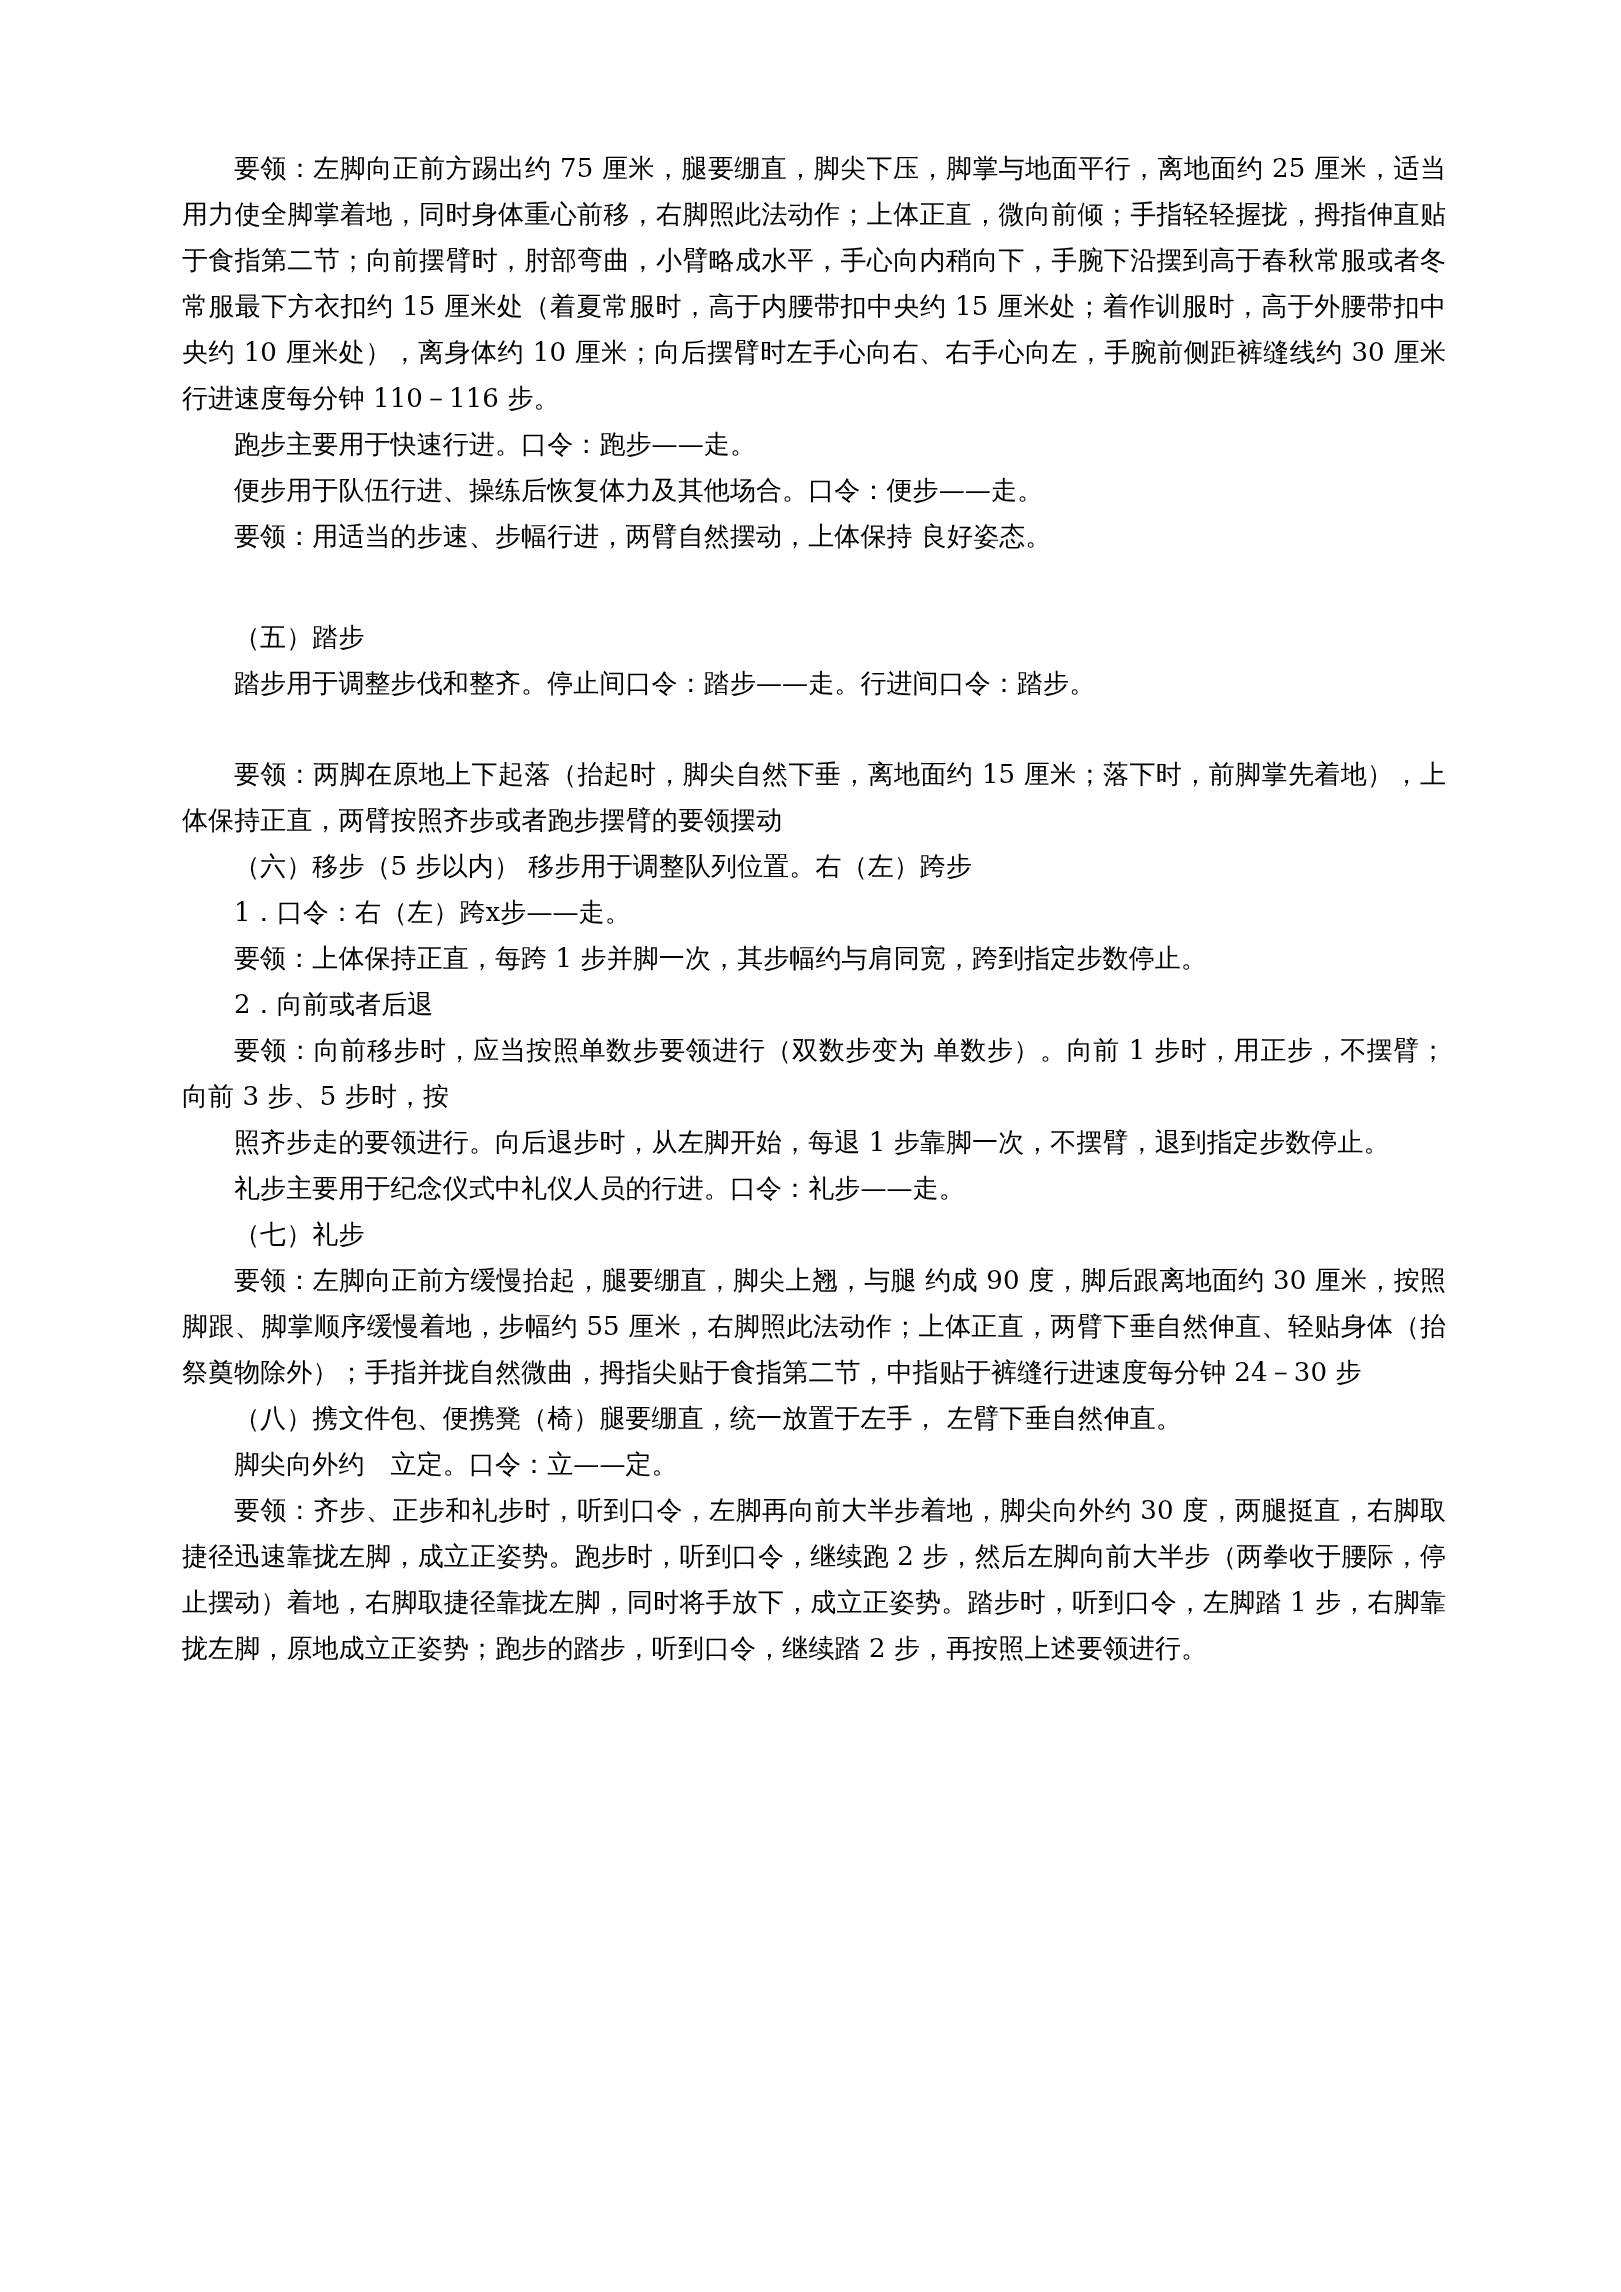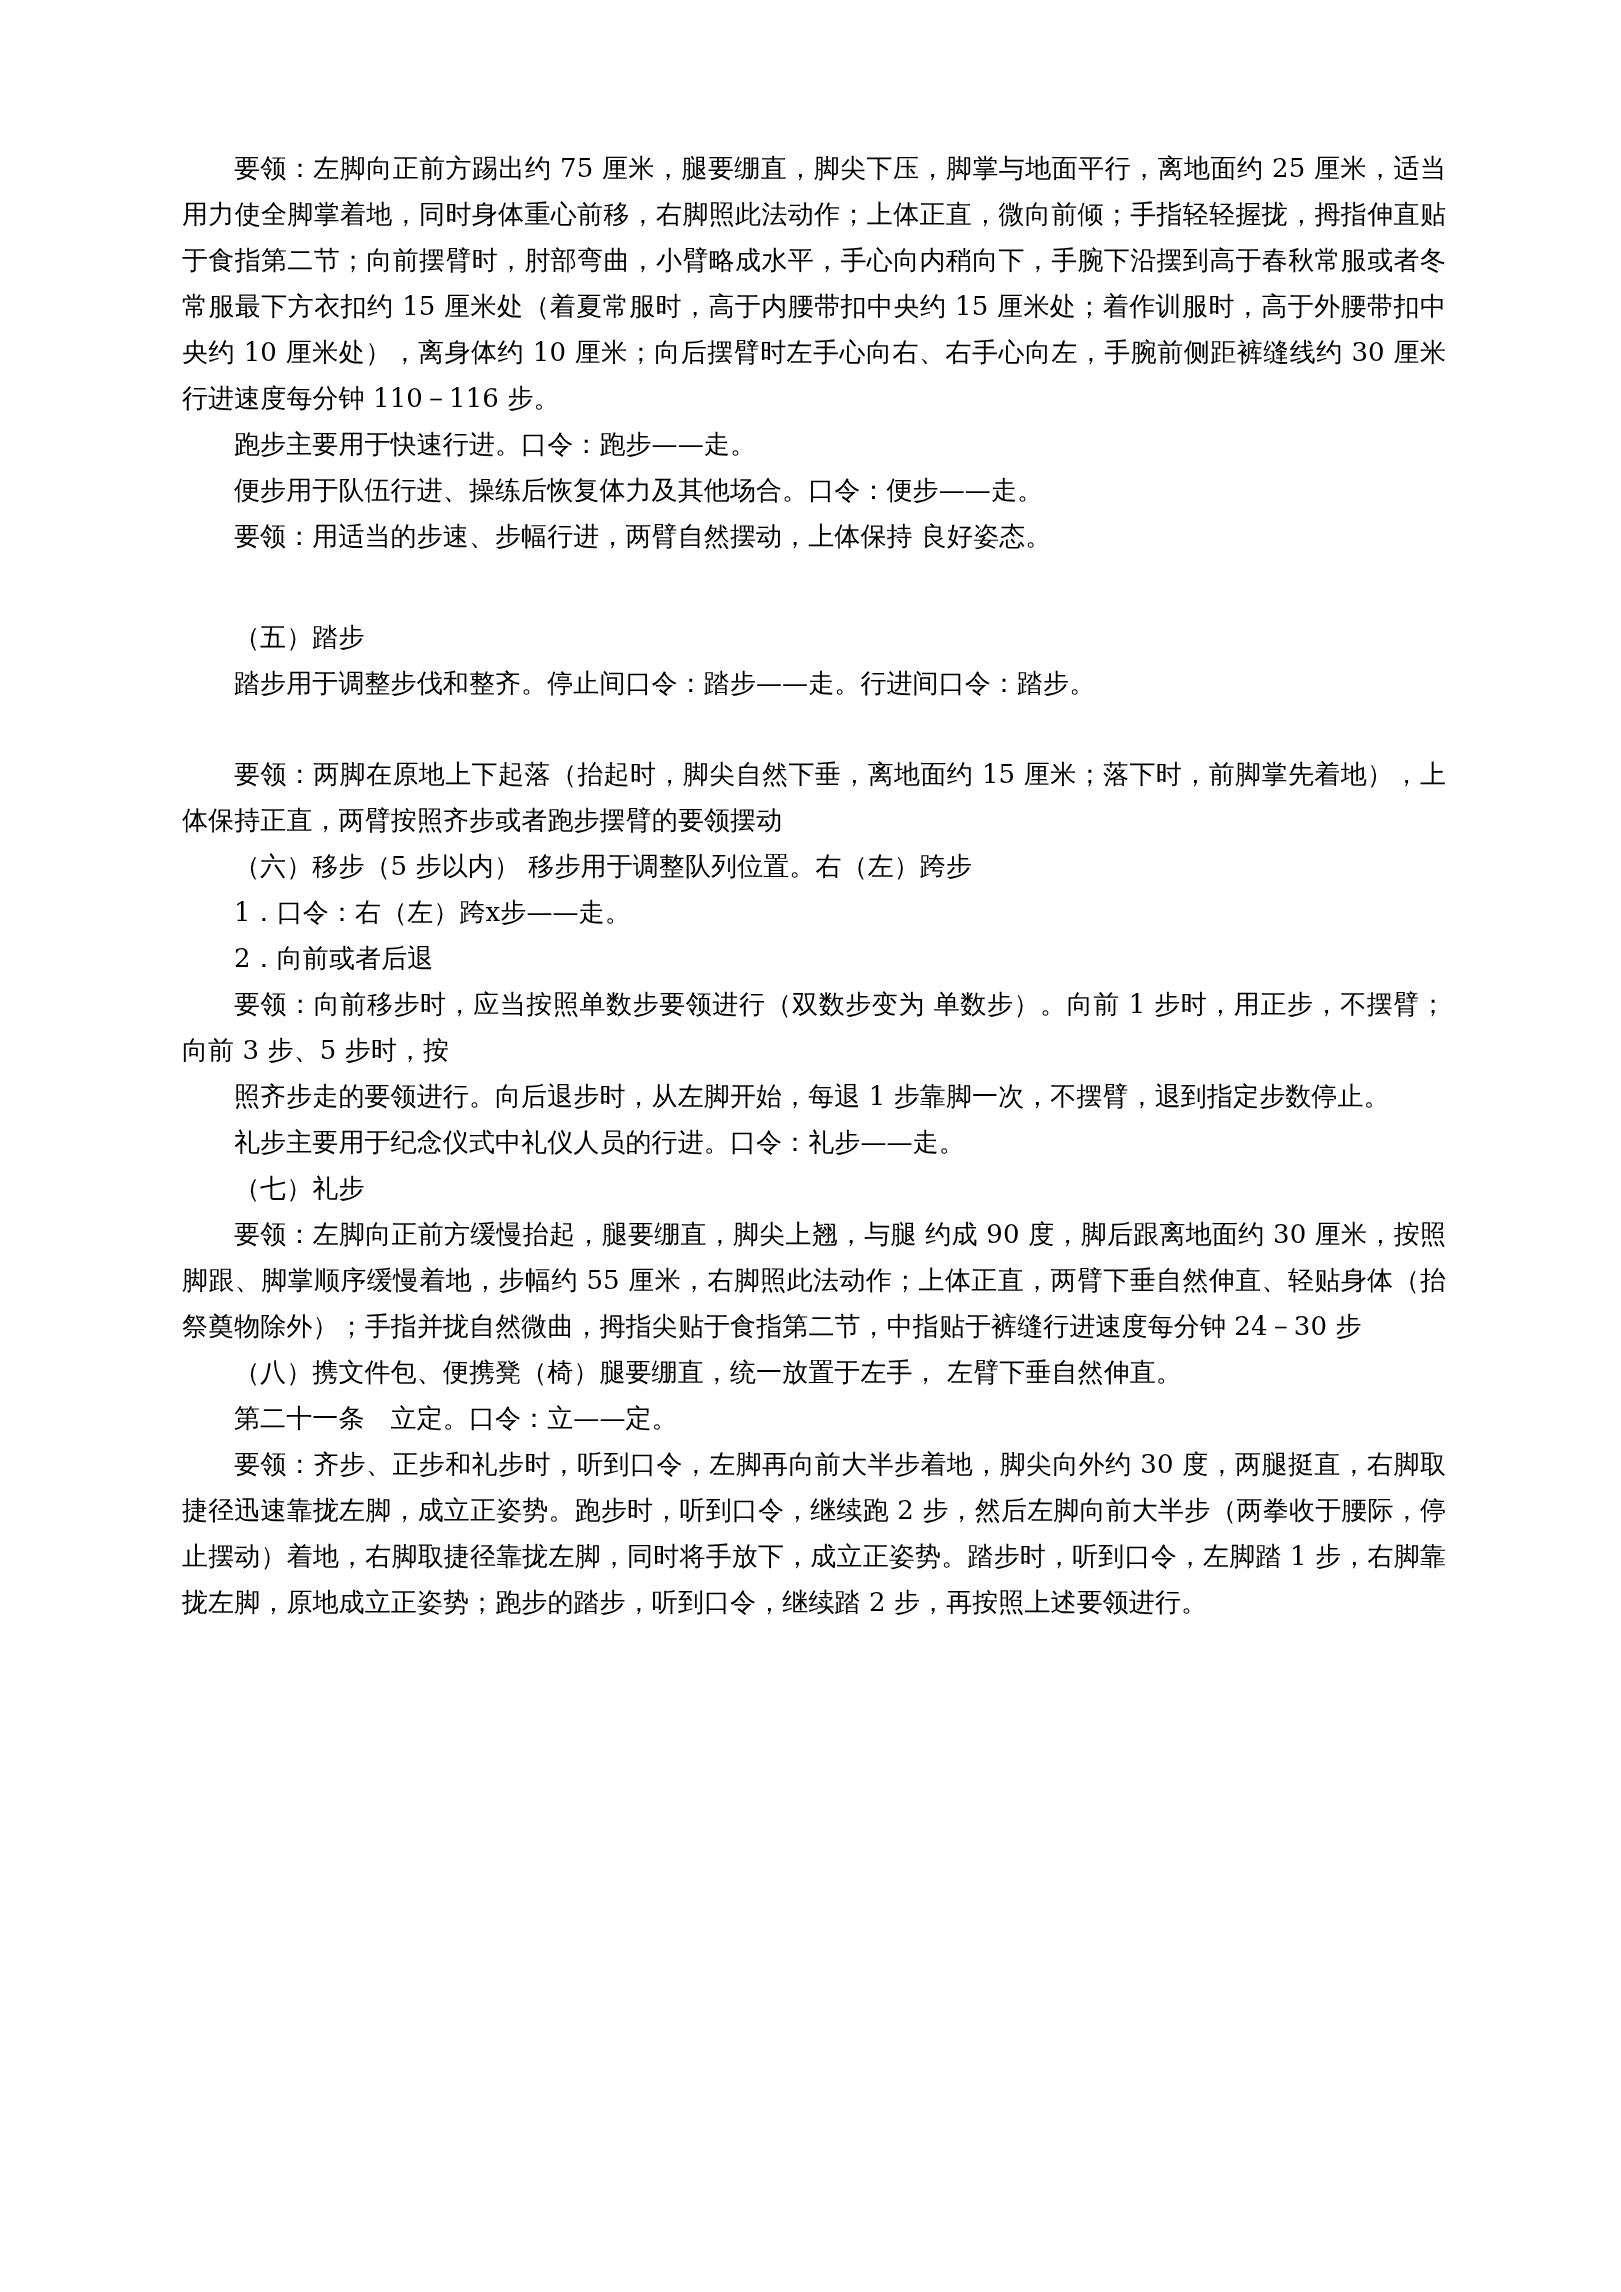"要领：上体保持正直，每跨 1 步并脚一次，其步幅约与肩同宽，跨到指定步数停止。" p.indent { html: none -> <p>要领：上体保持正直，每跨 1 步并脚一次，其步幅约与肩同宽，跨到指定步数停止。</p> }
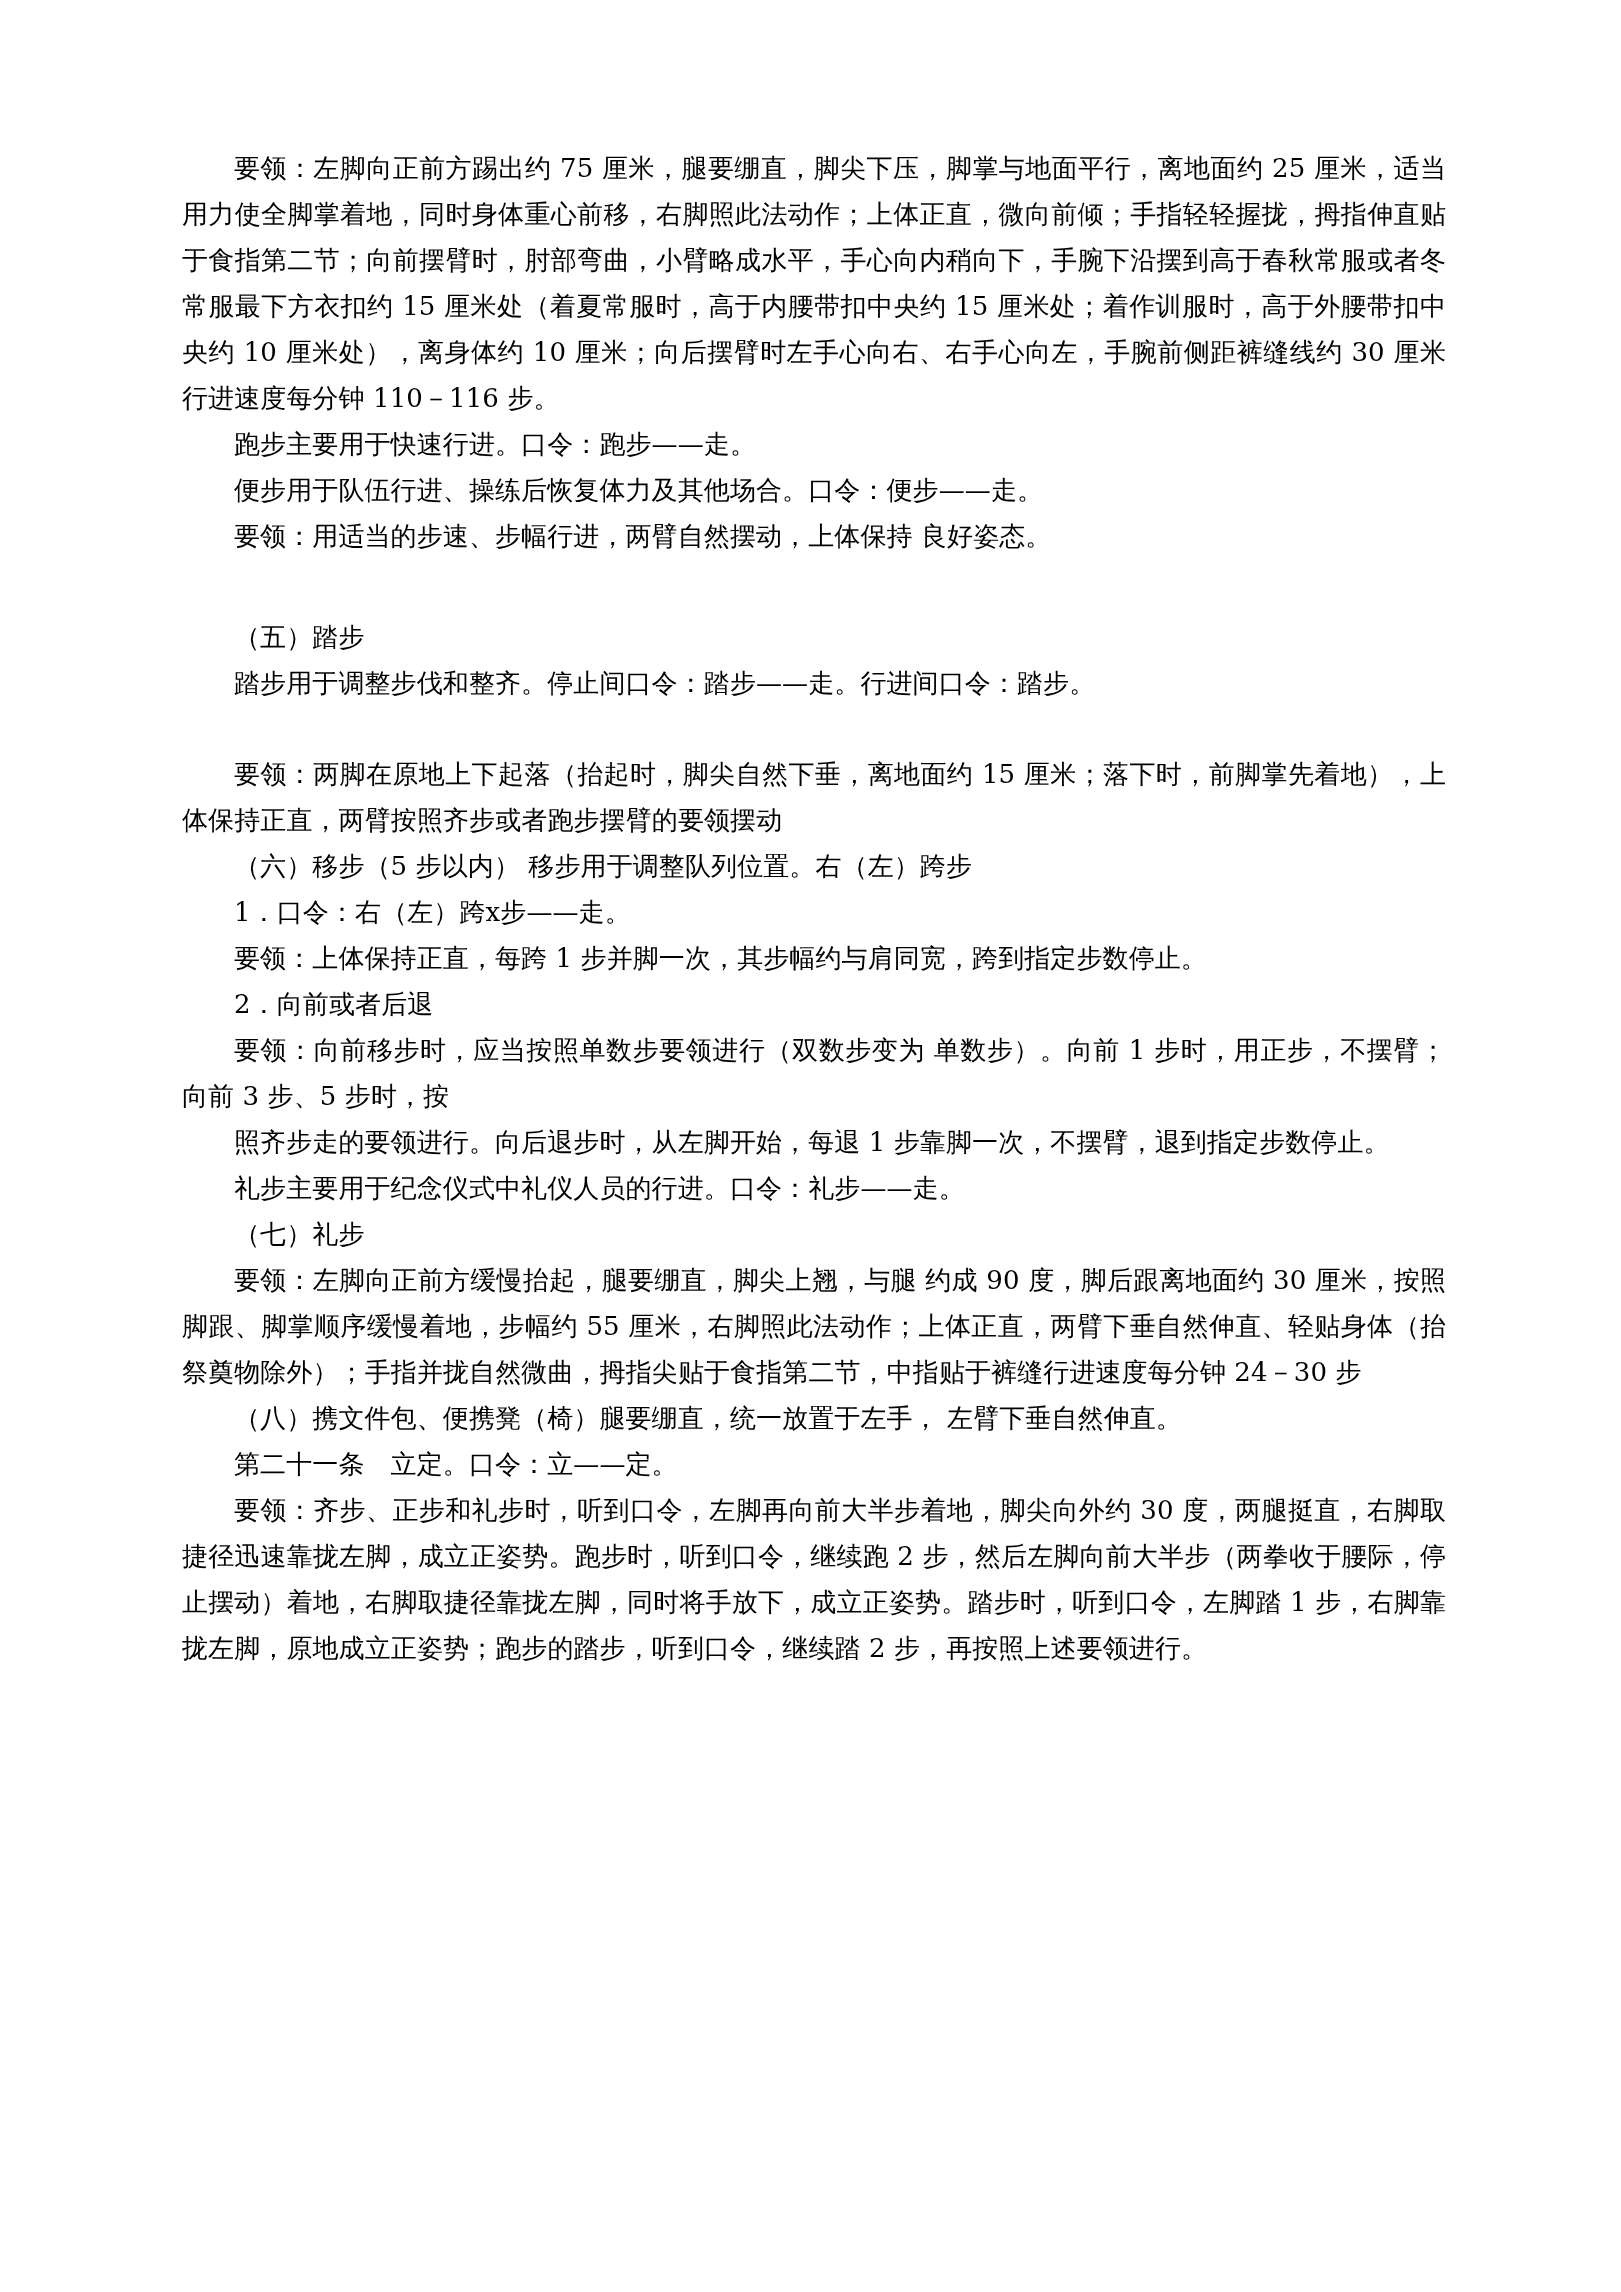"第二十一条 立定。口令：立——定。" p.indent { text: 第二十一条 -> 脚尖向外约 }
